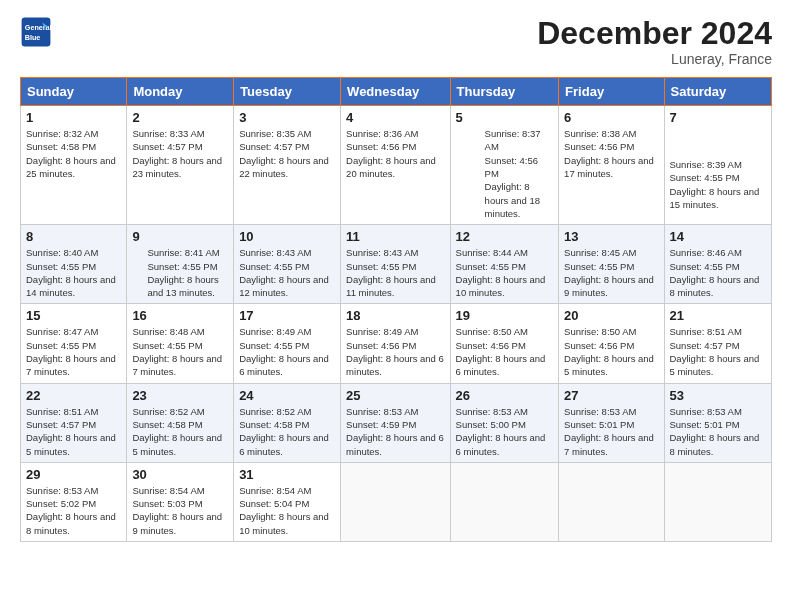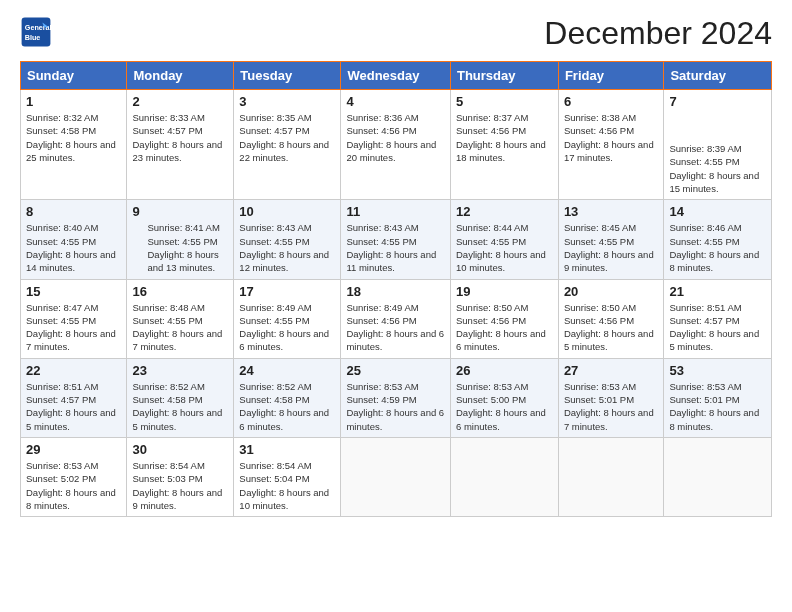"December 2024" .month-title { font-weight: normal -> bold }
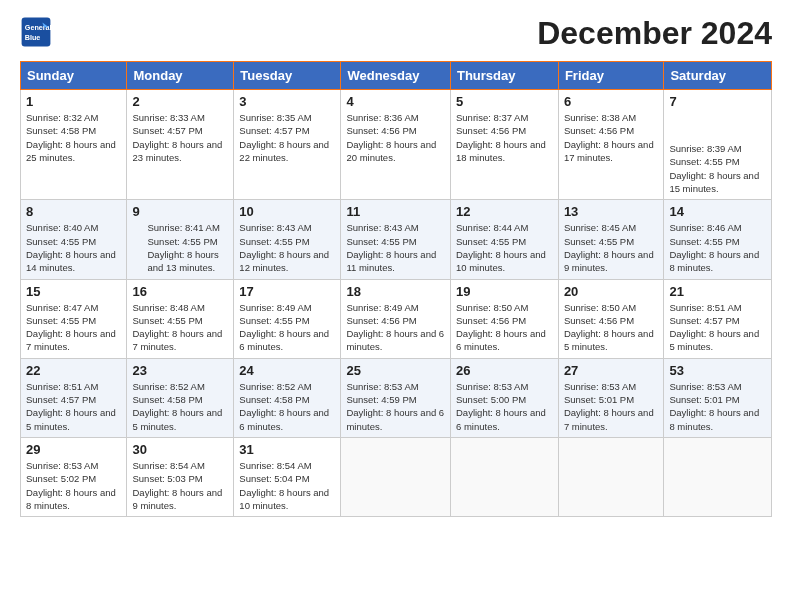"Luneray, France" div.location { html: none -> <div>Luneray, France</div> }
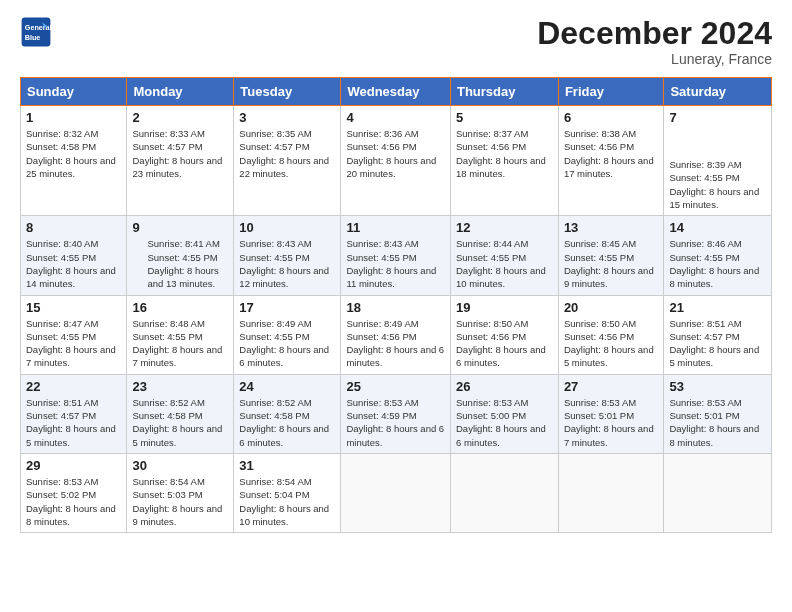"Sunrise: 8:37 AM" div.cell-info { margin-left: none -> 29px }
